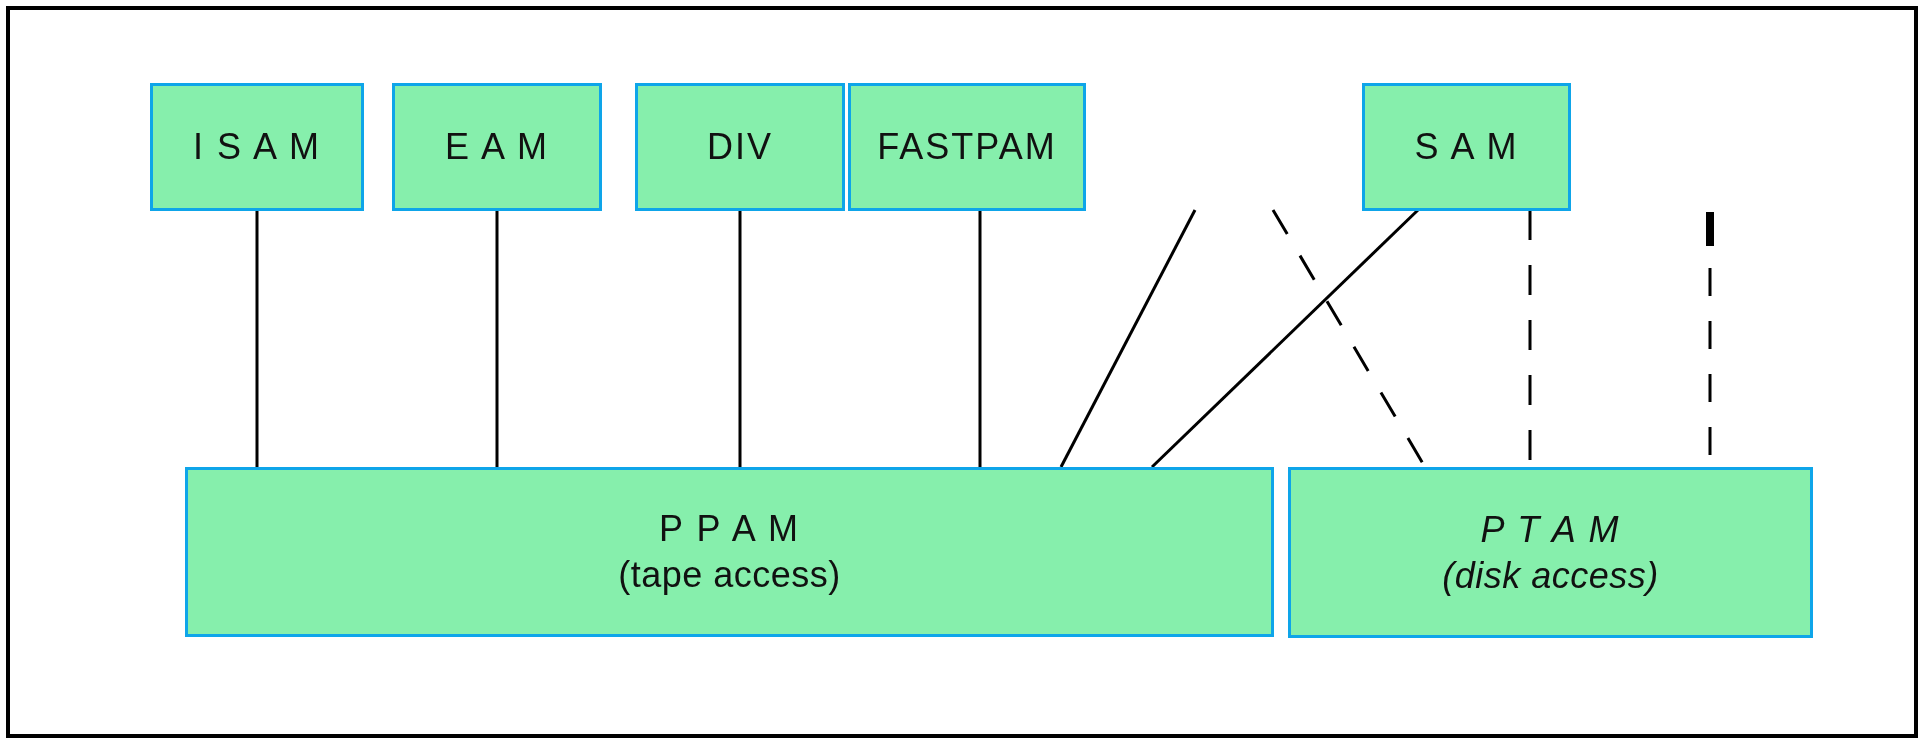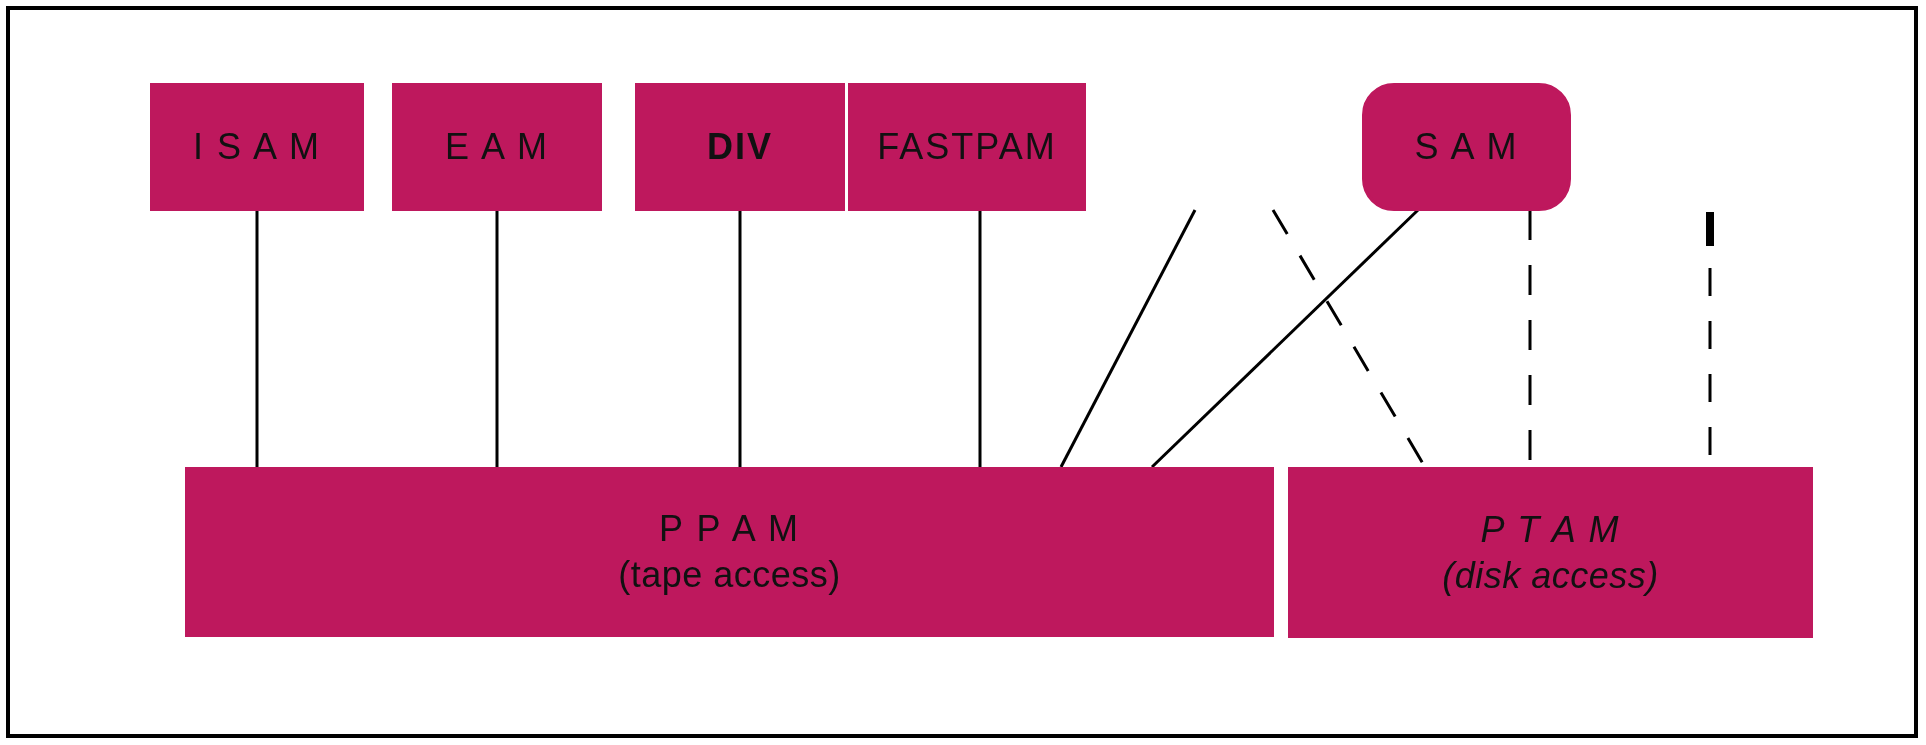"I S A M" .node { background: #be185d -> #86efac; border: 3px solid #be185d -> 3px solid #0ea5e9 }
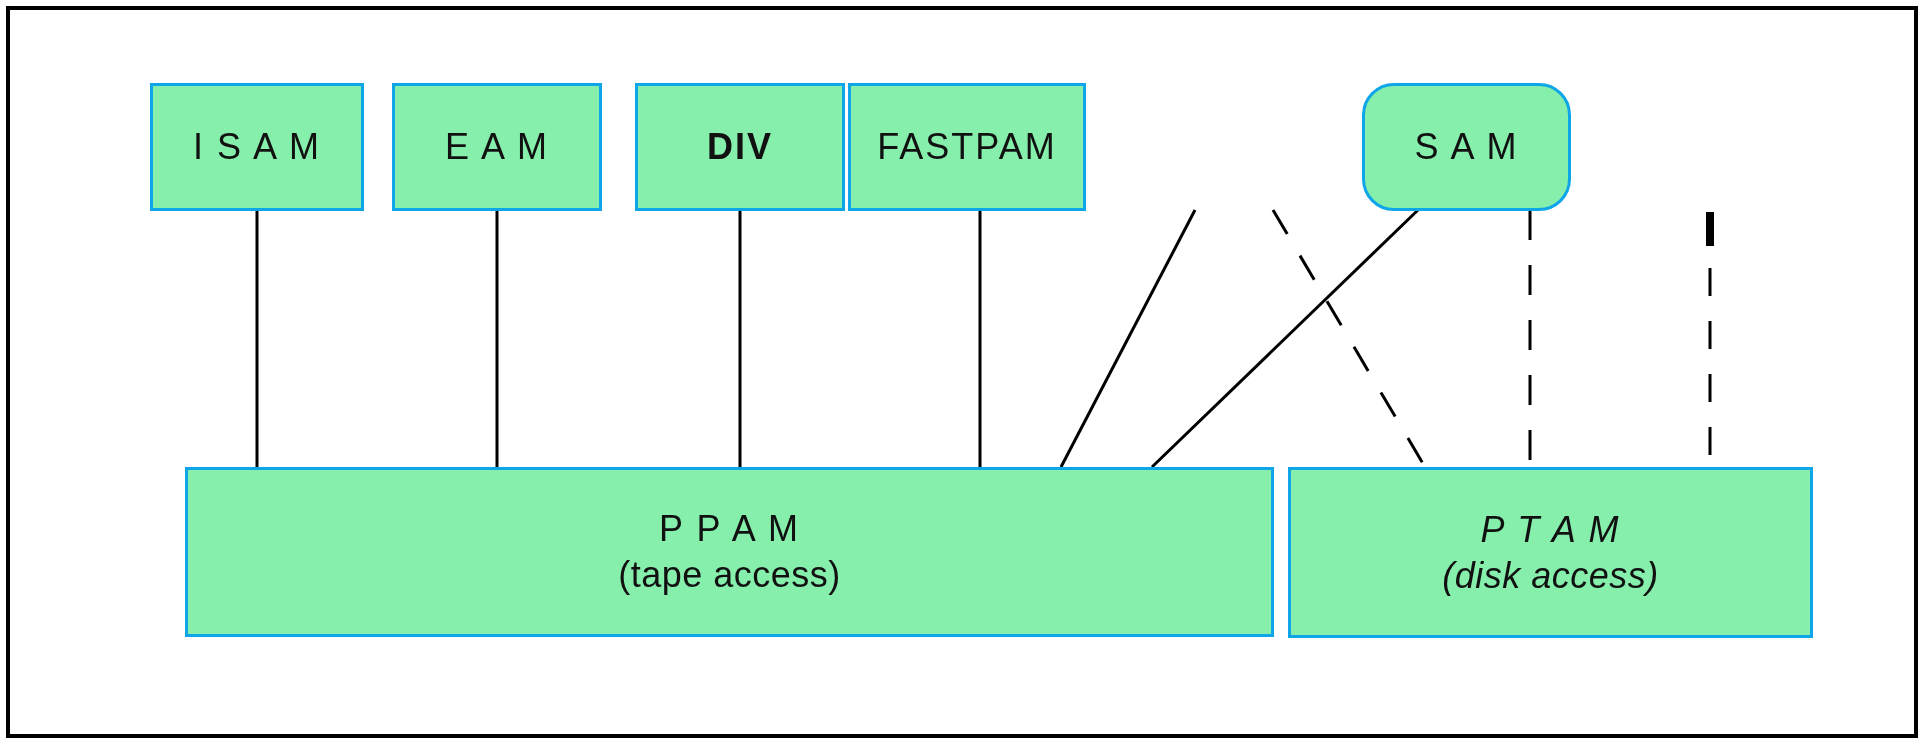"DIV" .n-div { font-weight: bold -> none }
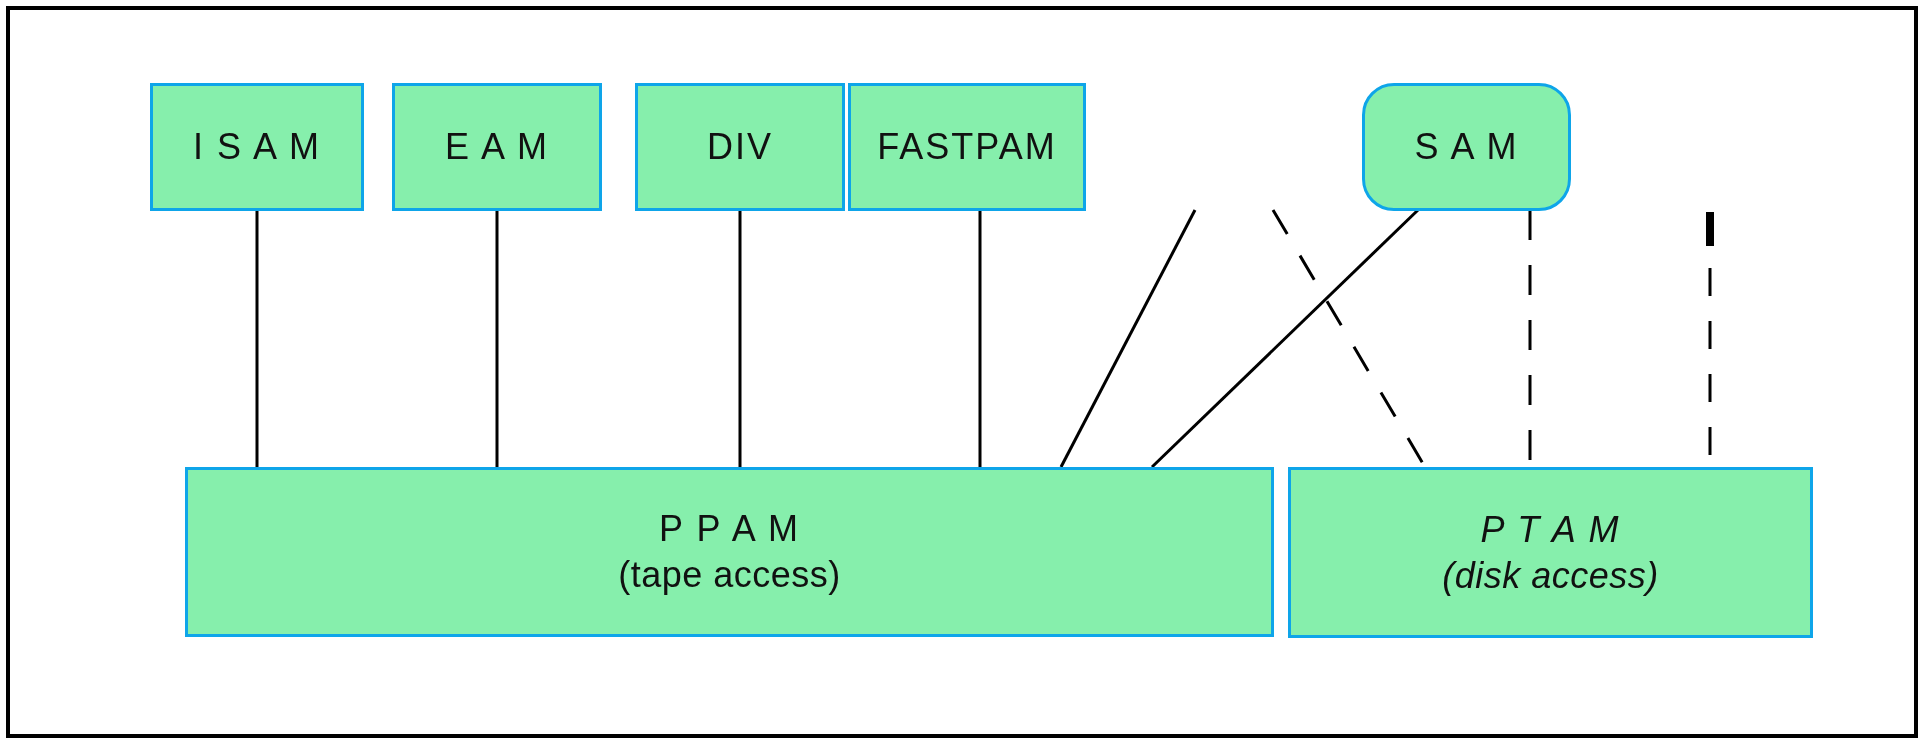"S A M" .n-sam { border-radius: 32px -> none }
